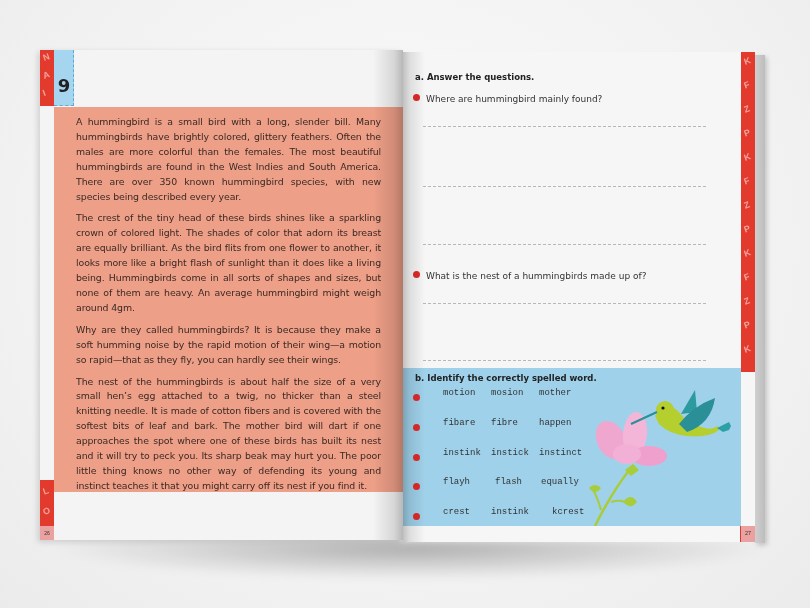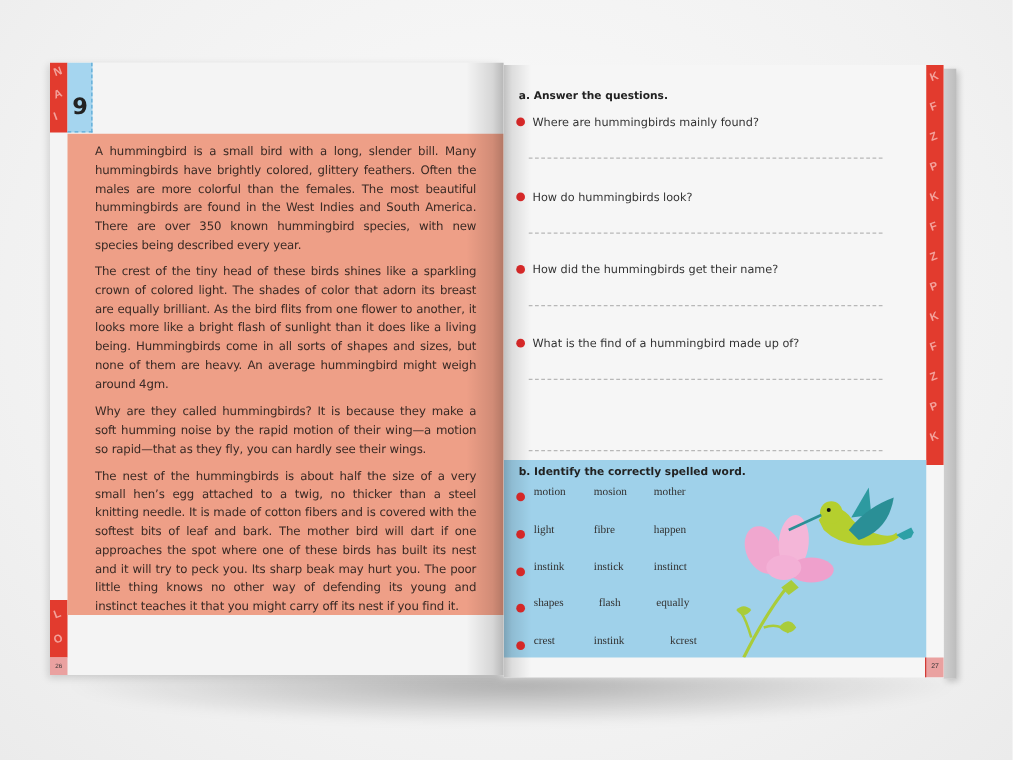"Where are hummingbirds mainly found?" span.q-text { text: hummingbirds -> hummingbird }
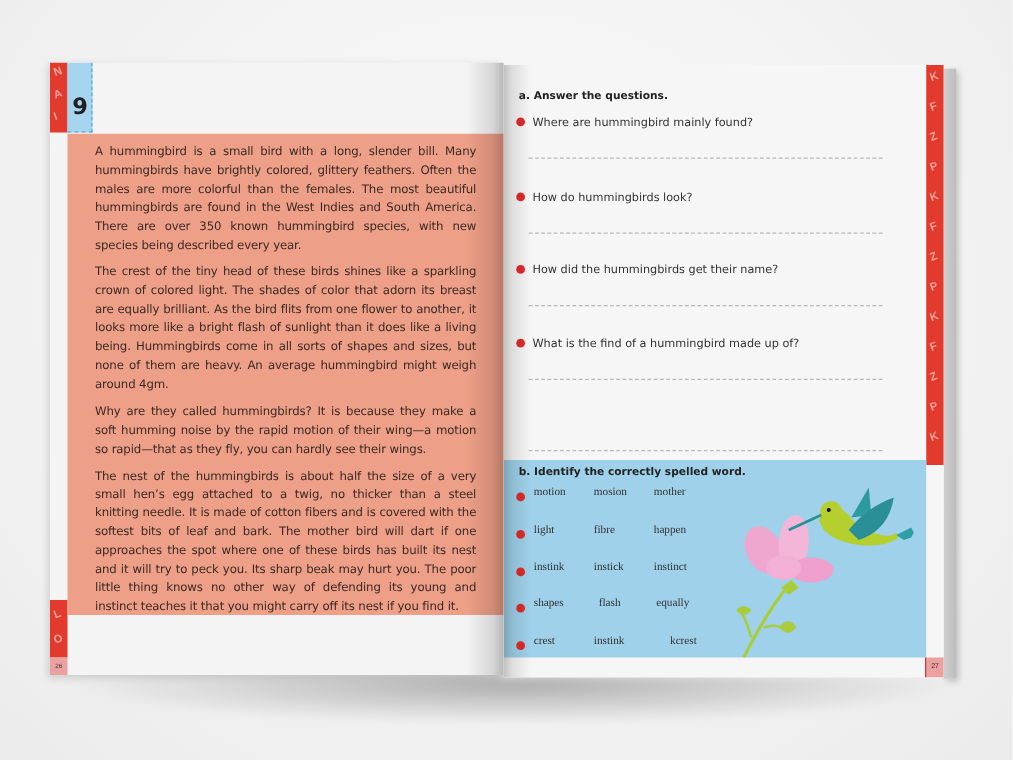"How do hummingbirds look?" div.question { html: <div> <span></span><span>How do hummingbirds look?</span> </div> -> none }
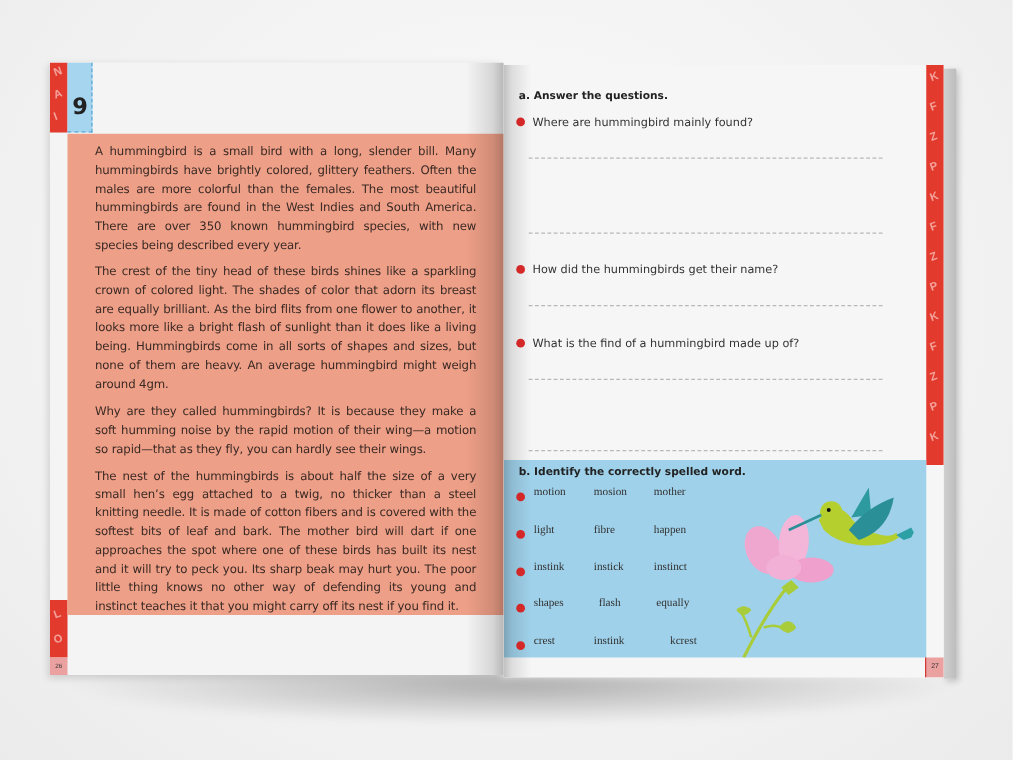"How did the hummingbirds get" div.question { html: <div> <span></span><span>How did the hummingbirds get their name?</span> </div> -> none }
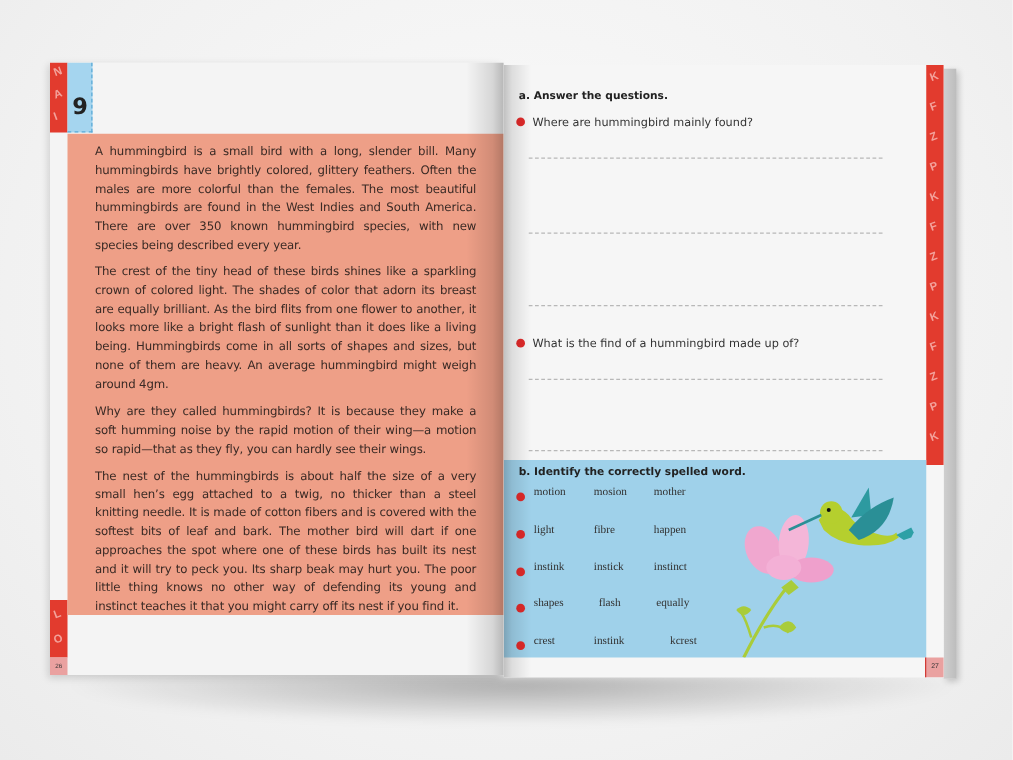"What is the find of" span.q-text { text: find of a hummingbird -> nest of a hummingbirds }
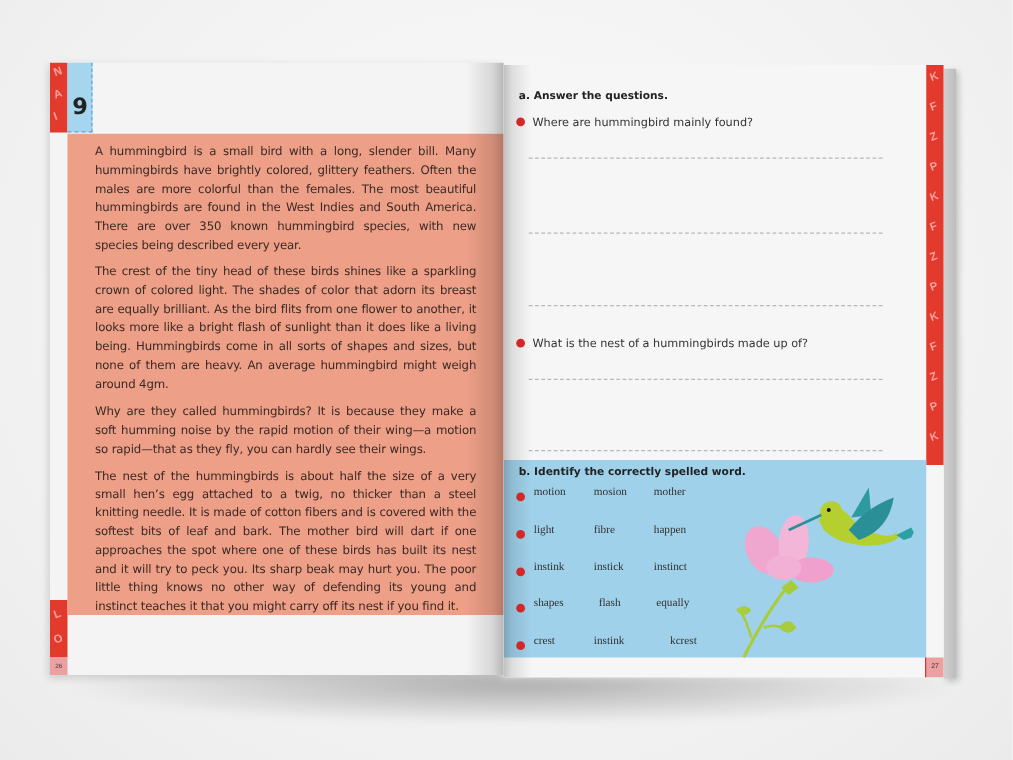"motion" .word { font-family: Liberation Serif, serif -> Liberation Mono, monospace; margin-left: none -> 16px }
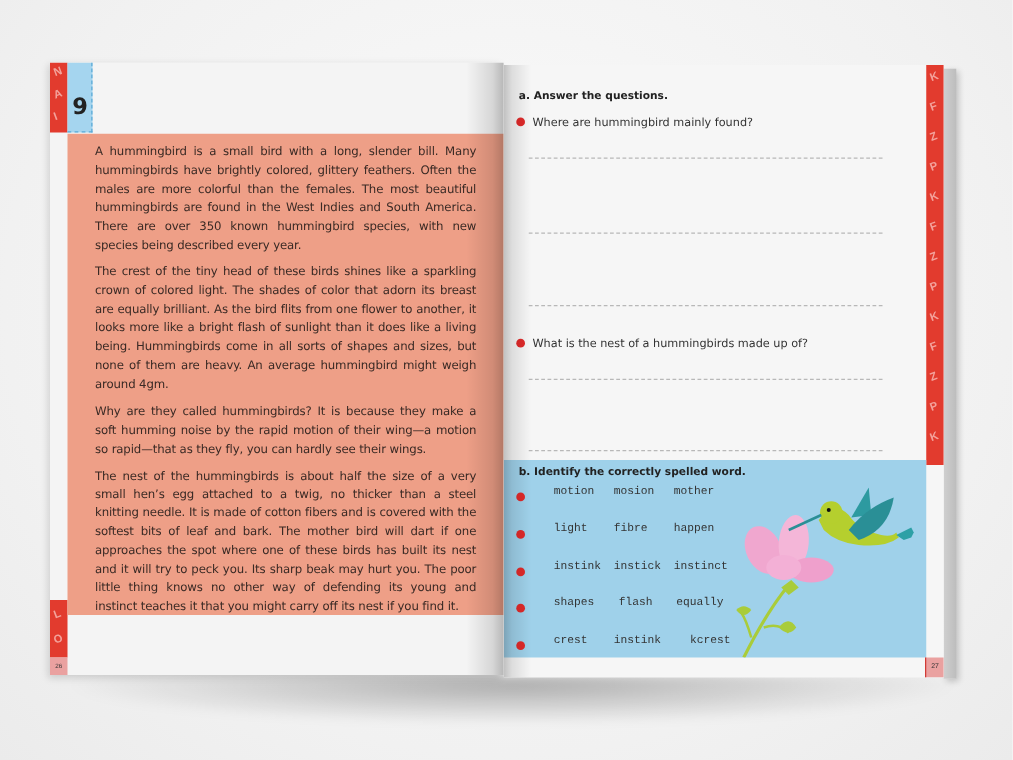"light" span.word { text: light -> fibare }
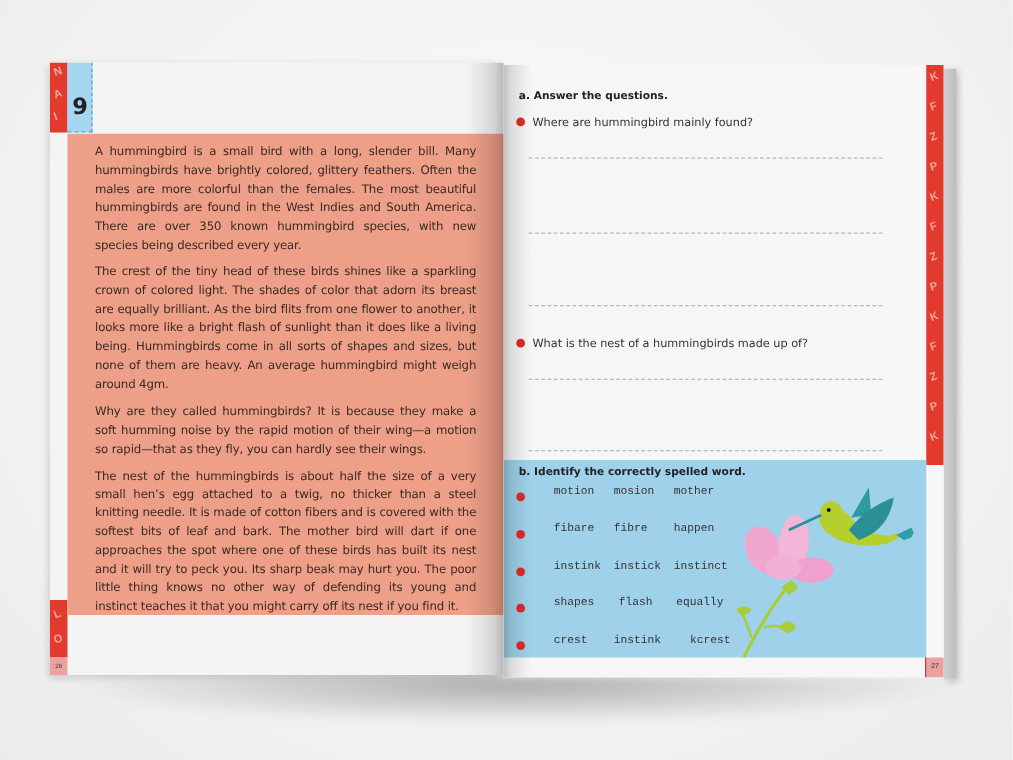"shapes" span.word { text: shapes -> flayh }
